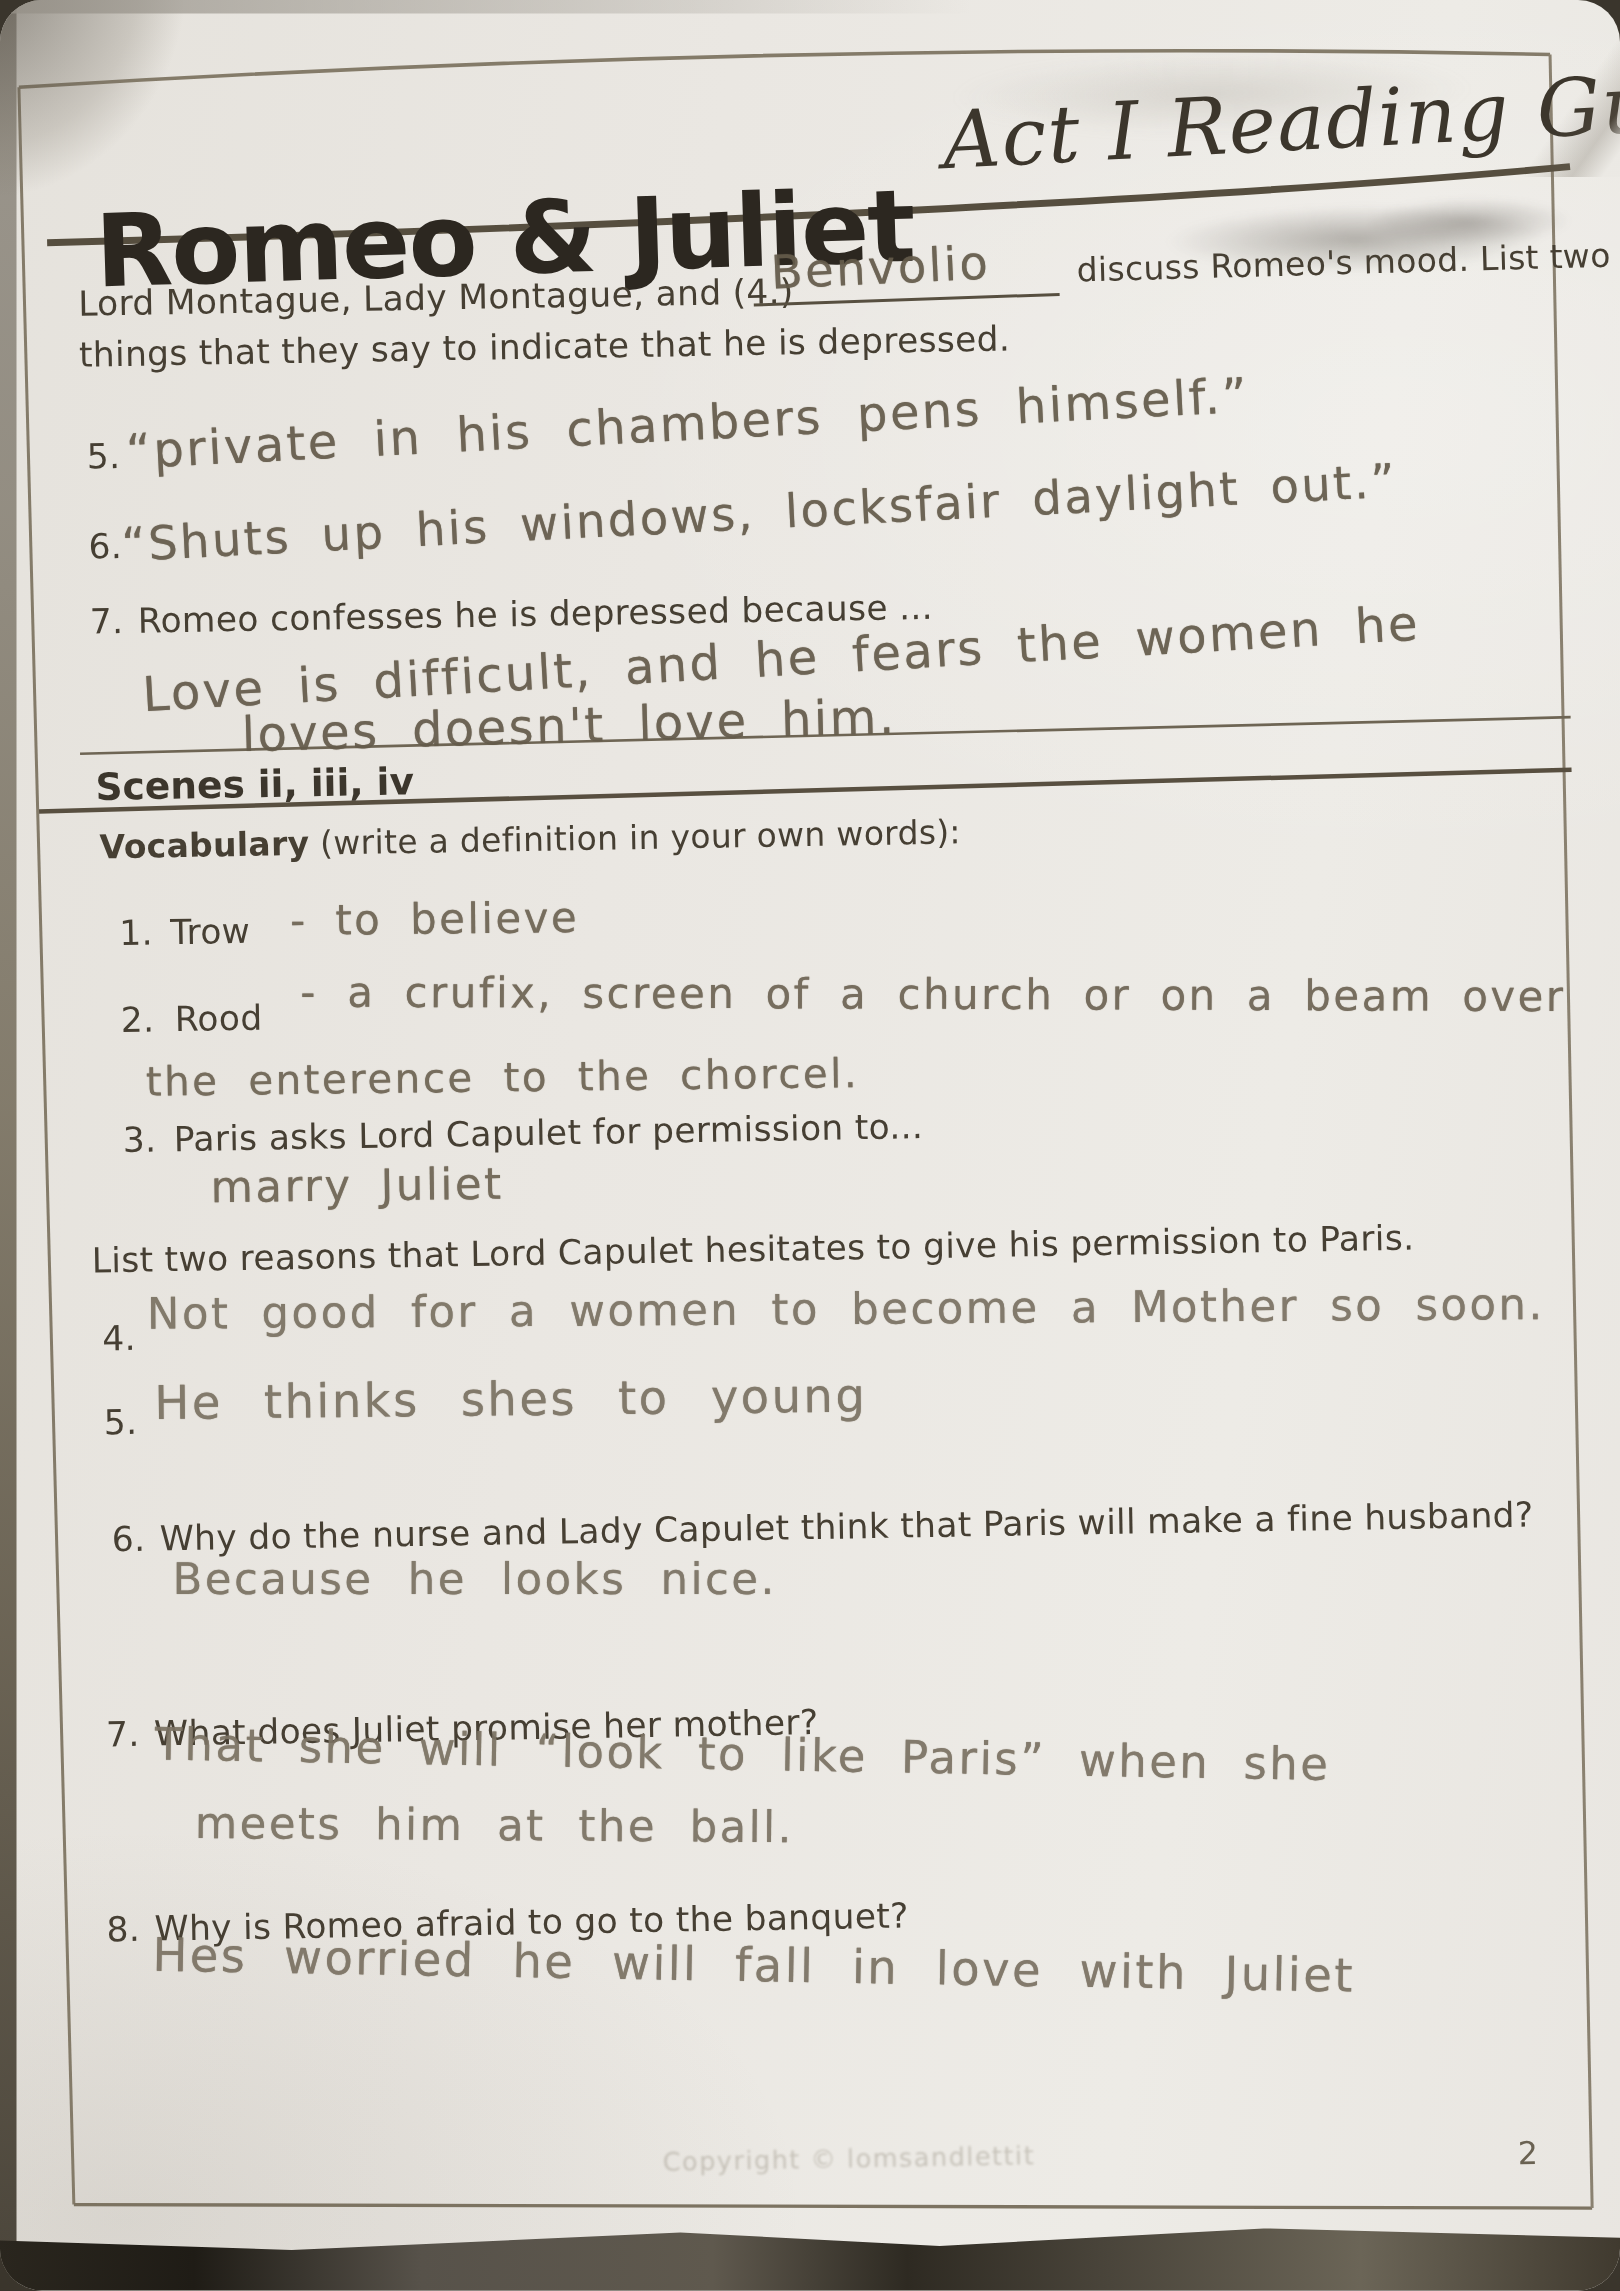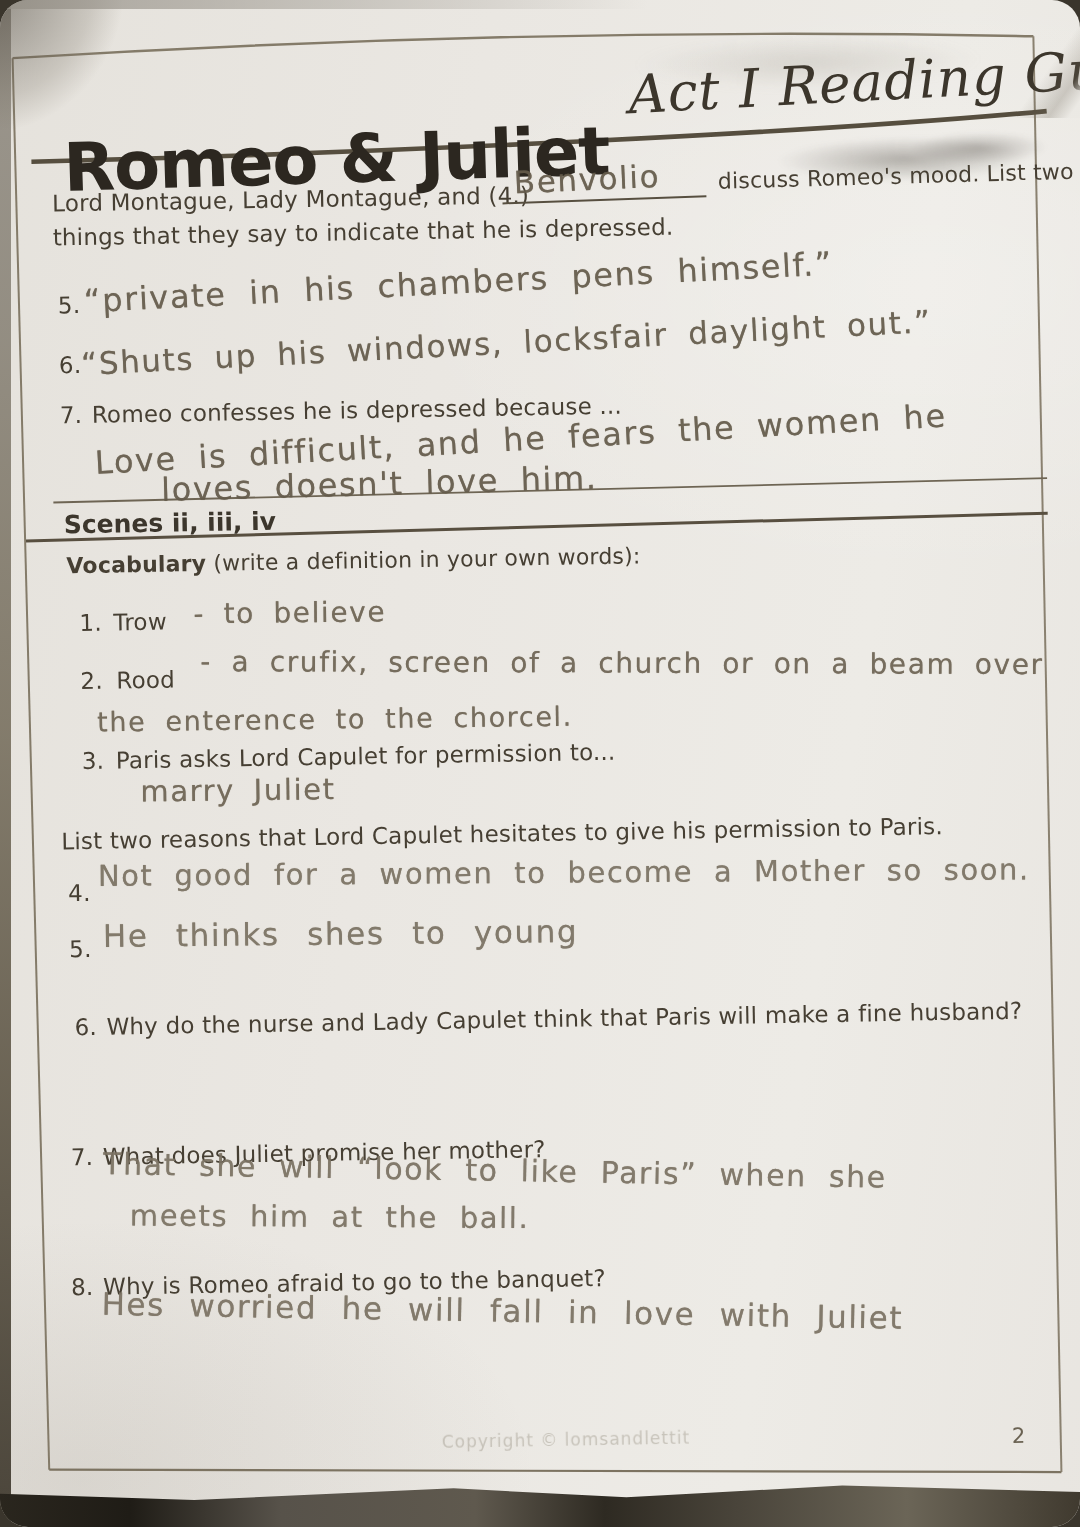"Because he looks nice." span.hw { html: none -> <span>Because he looks nice.</span> }
